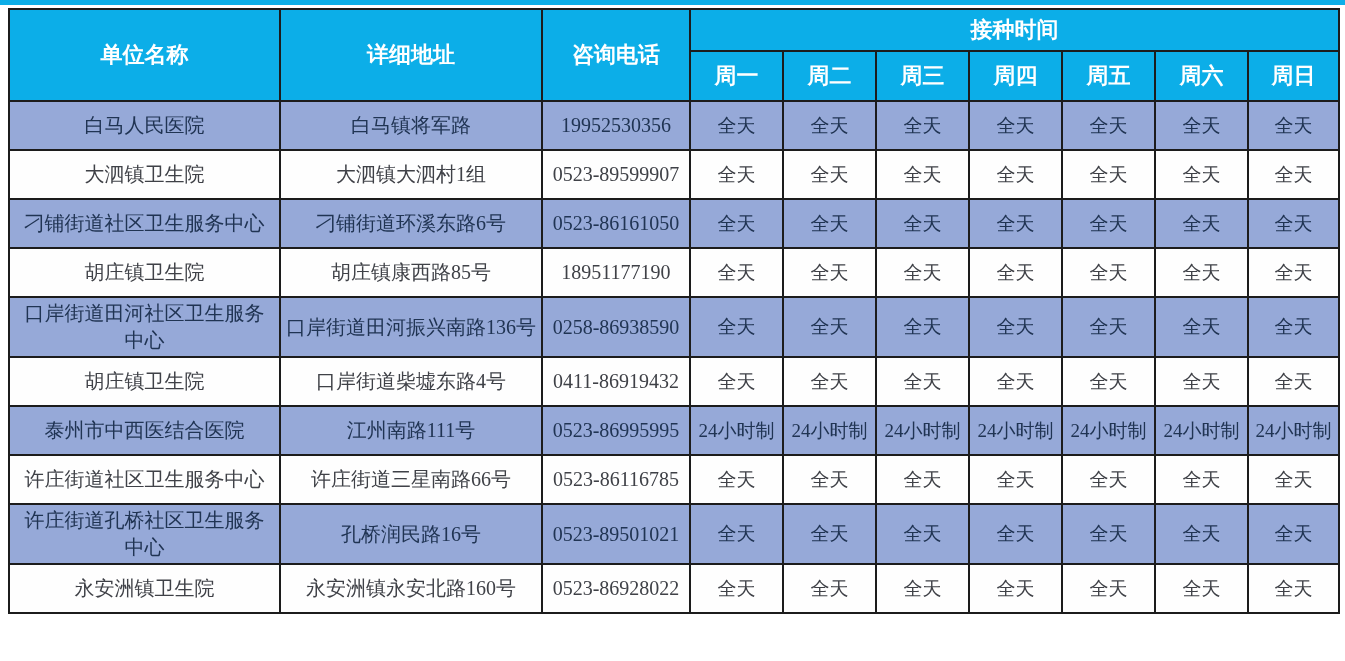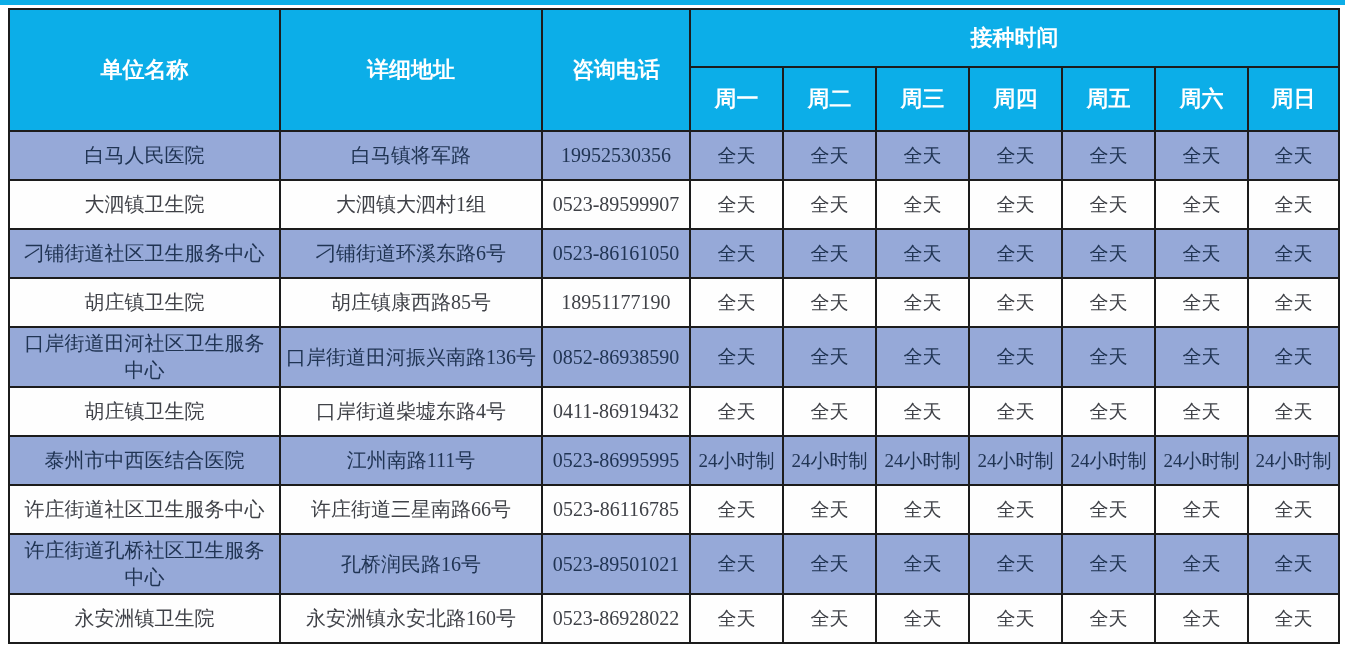"接种时间" tr.group-row th { height: 58px -> 42px }
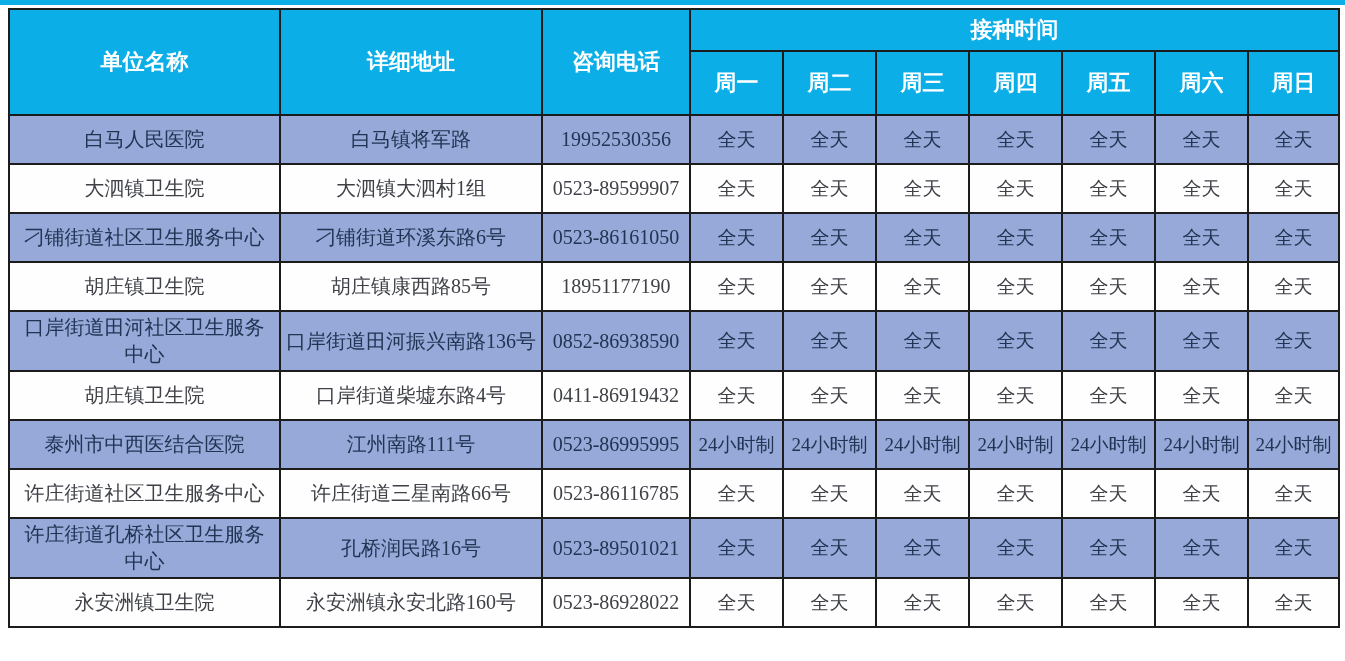"周一" tr.days-row th { height: 64px -> 50px }
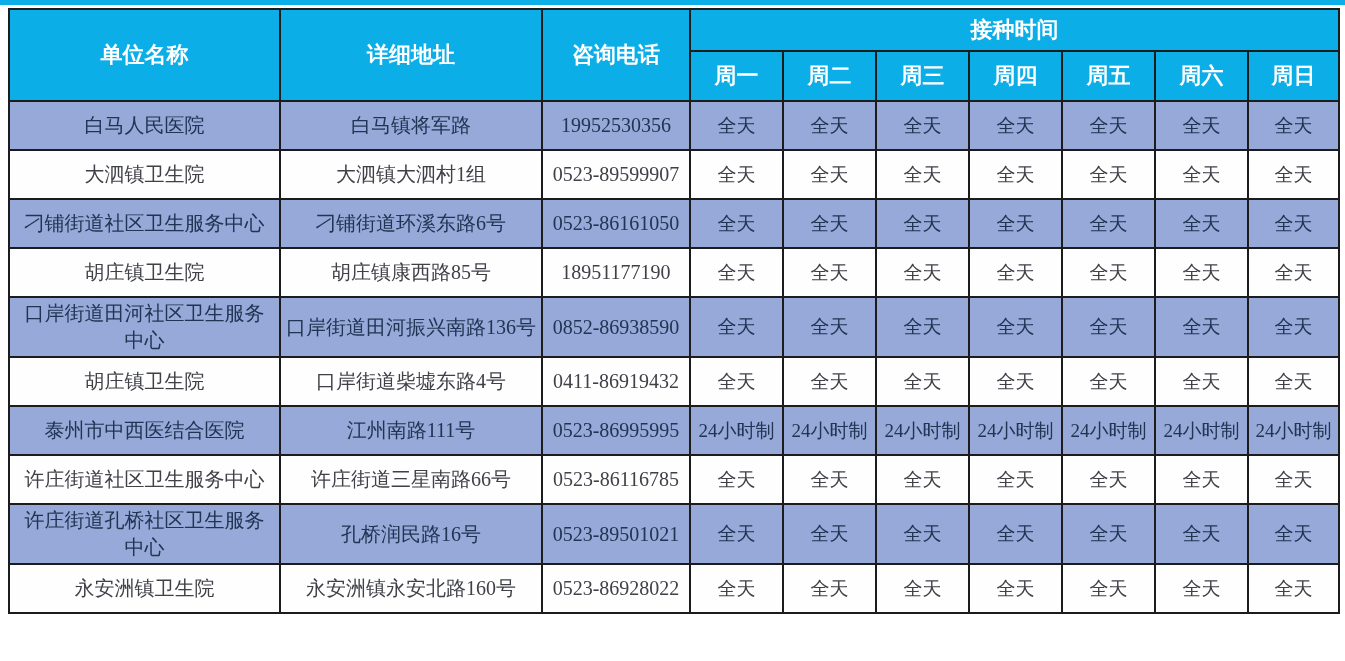"0852-86938590" td.phone { text: 0852-86938590 -> 0258-86938590 }
